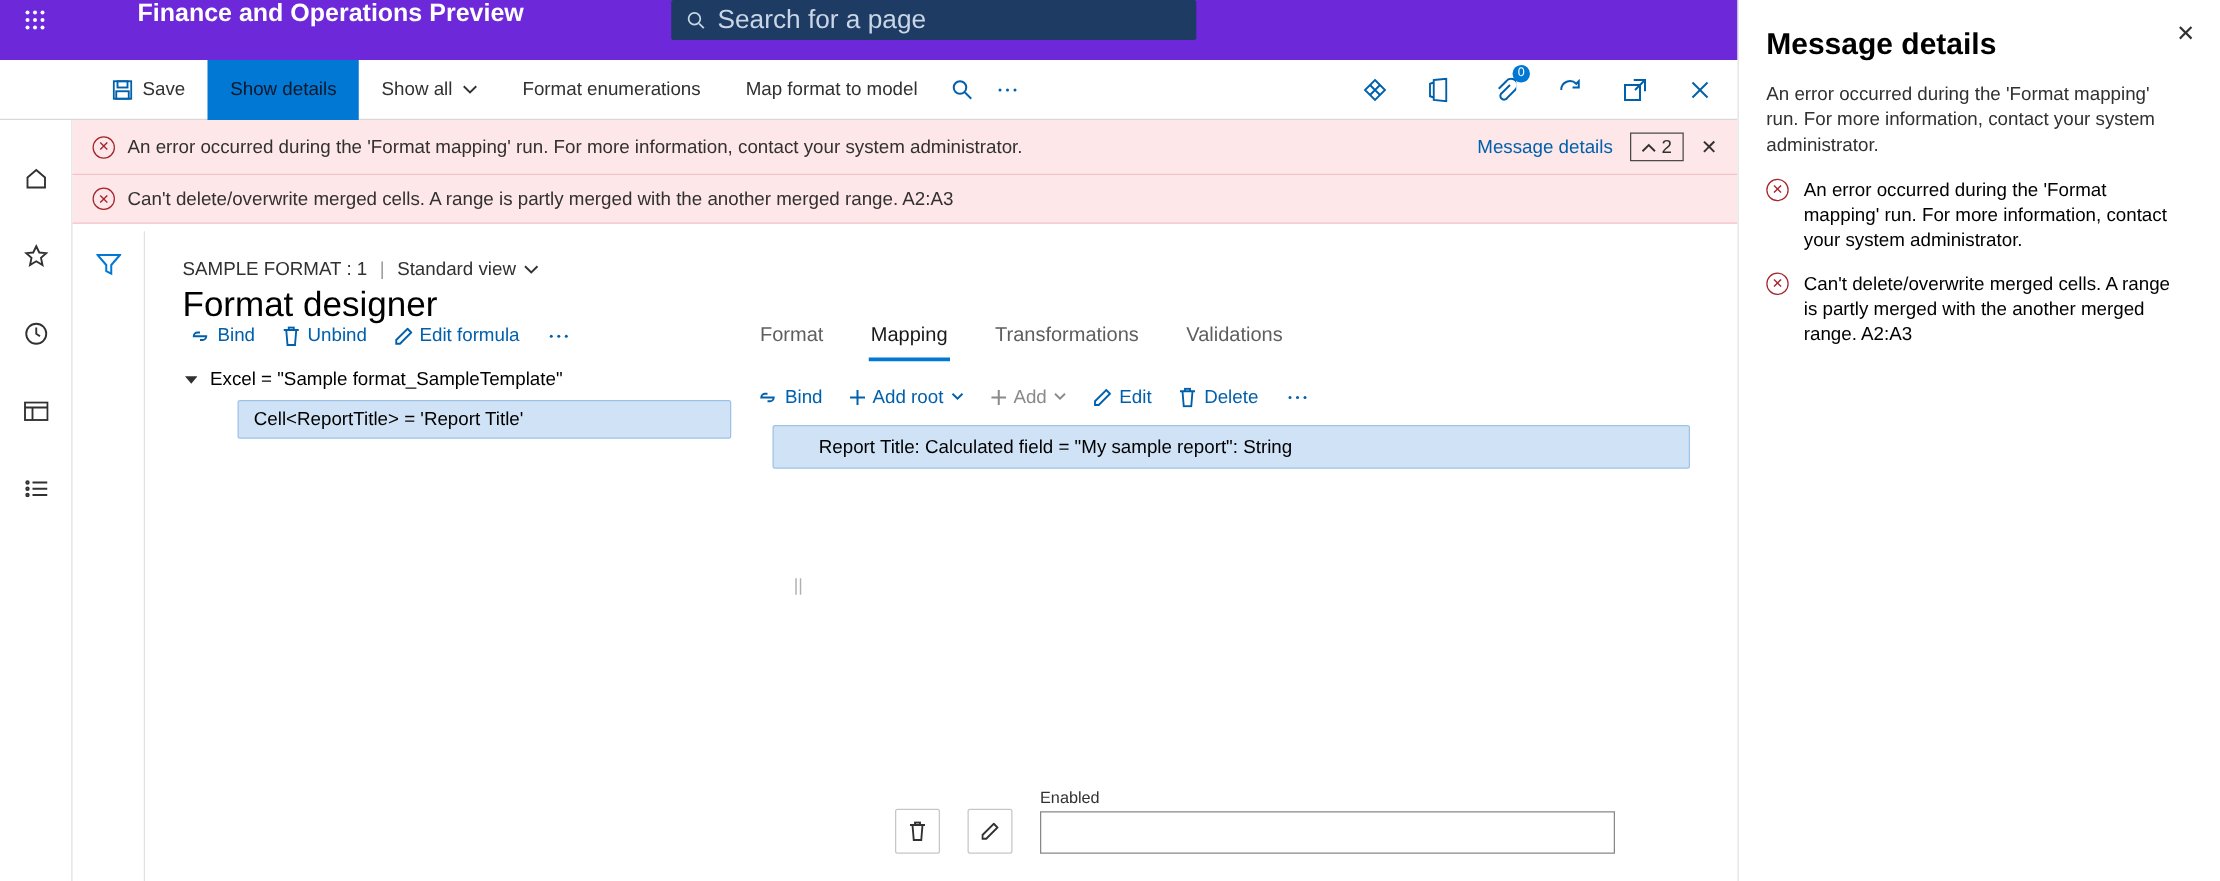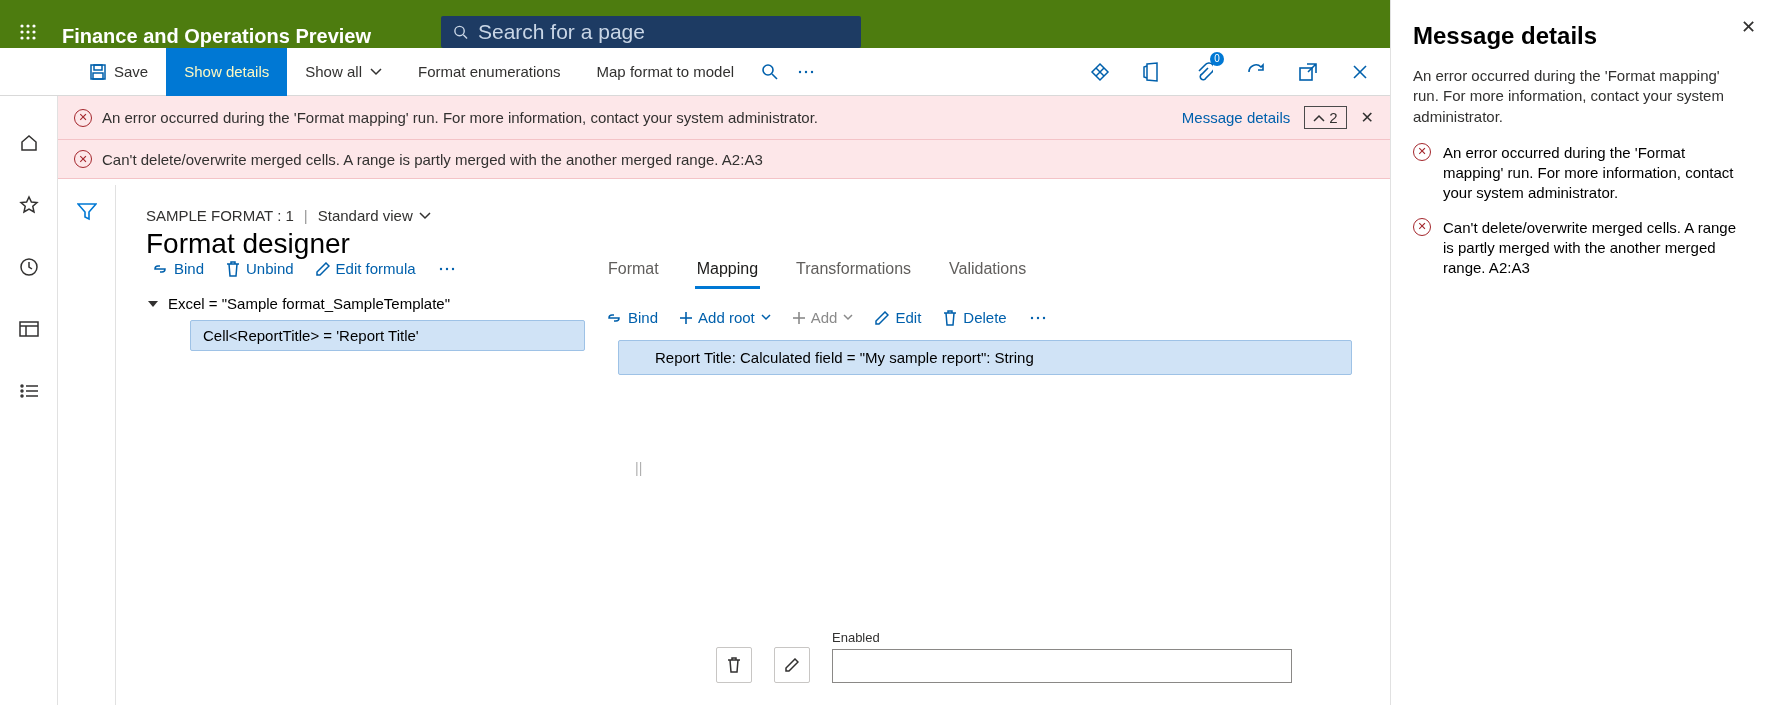"Finance and Operations Preview" .top-header { align-items: flex-end -> flex-start; background: #4d7c0f -> #6d28d9; gap: none -> 48px }
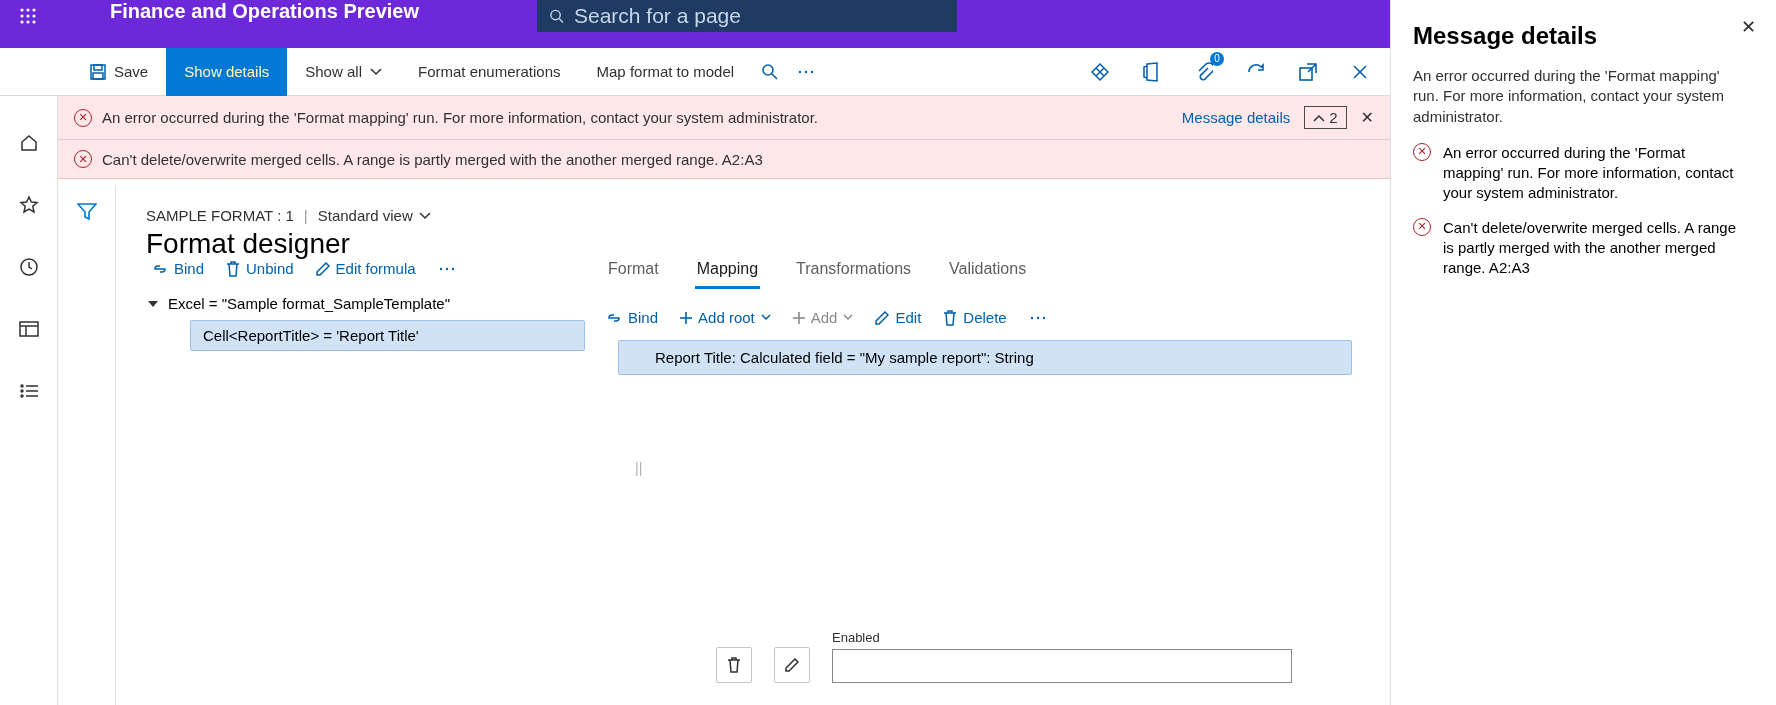"Show details" .ab-btn.active { color: #fef9c3 -> #0f172a }
